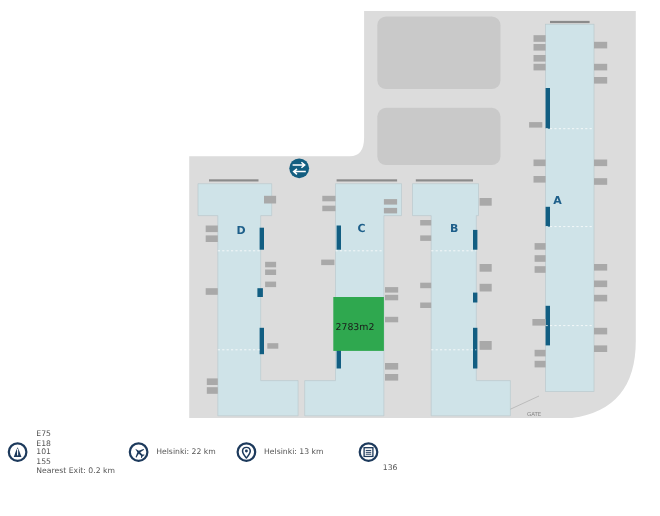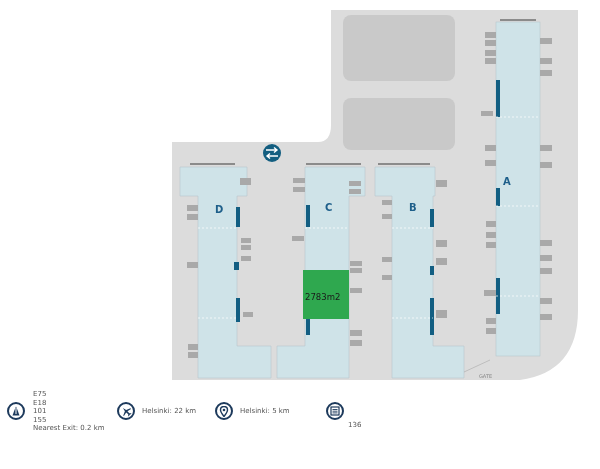"Helsinki: 5 km" div.legend-text { text: 5 -> 13 }
